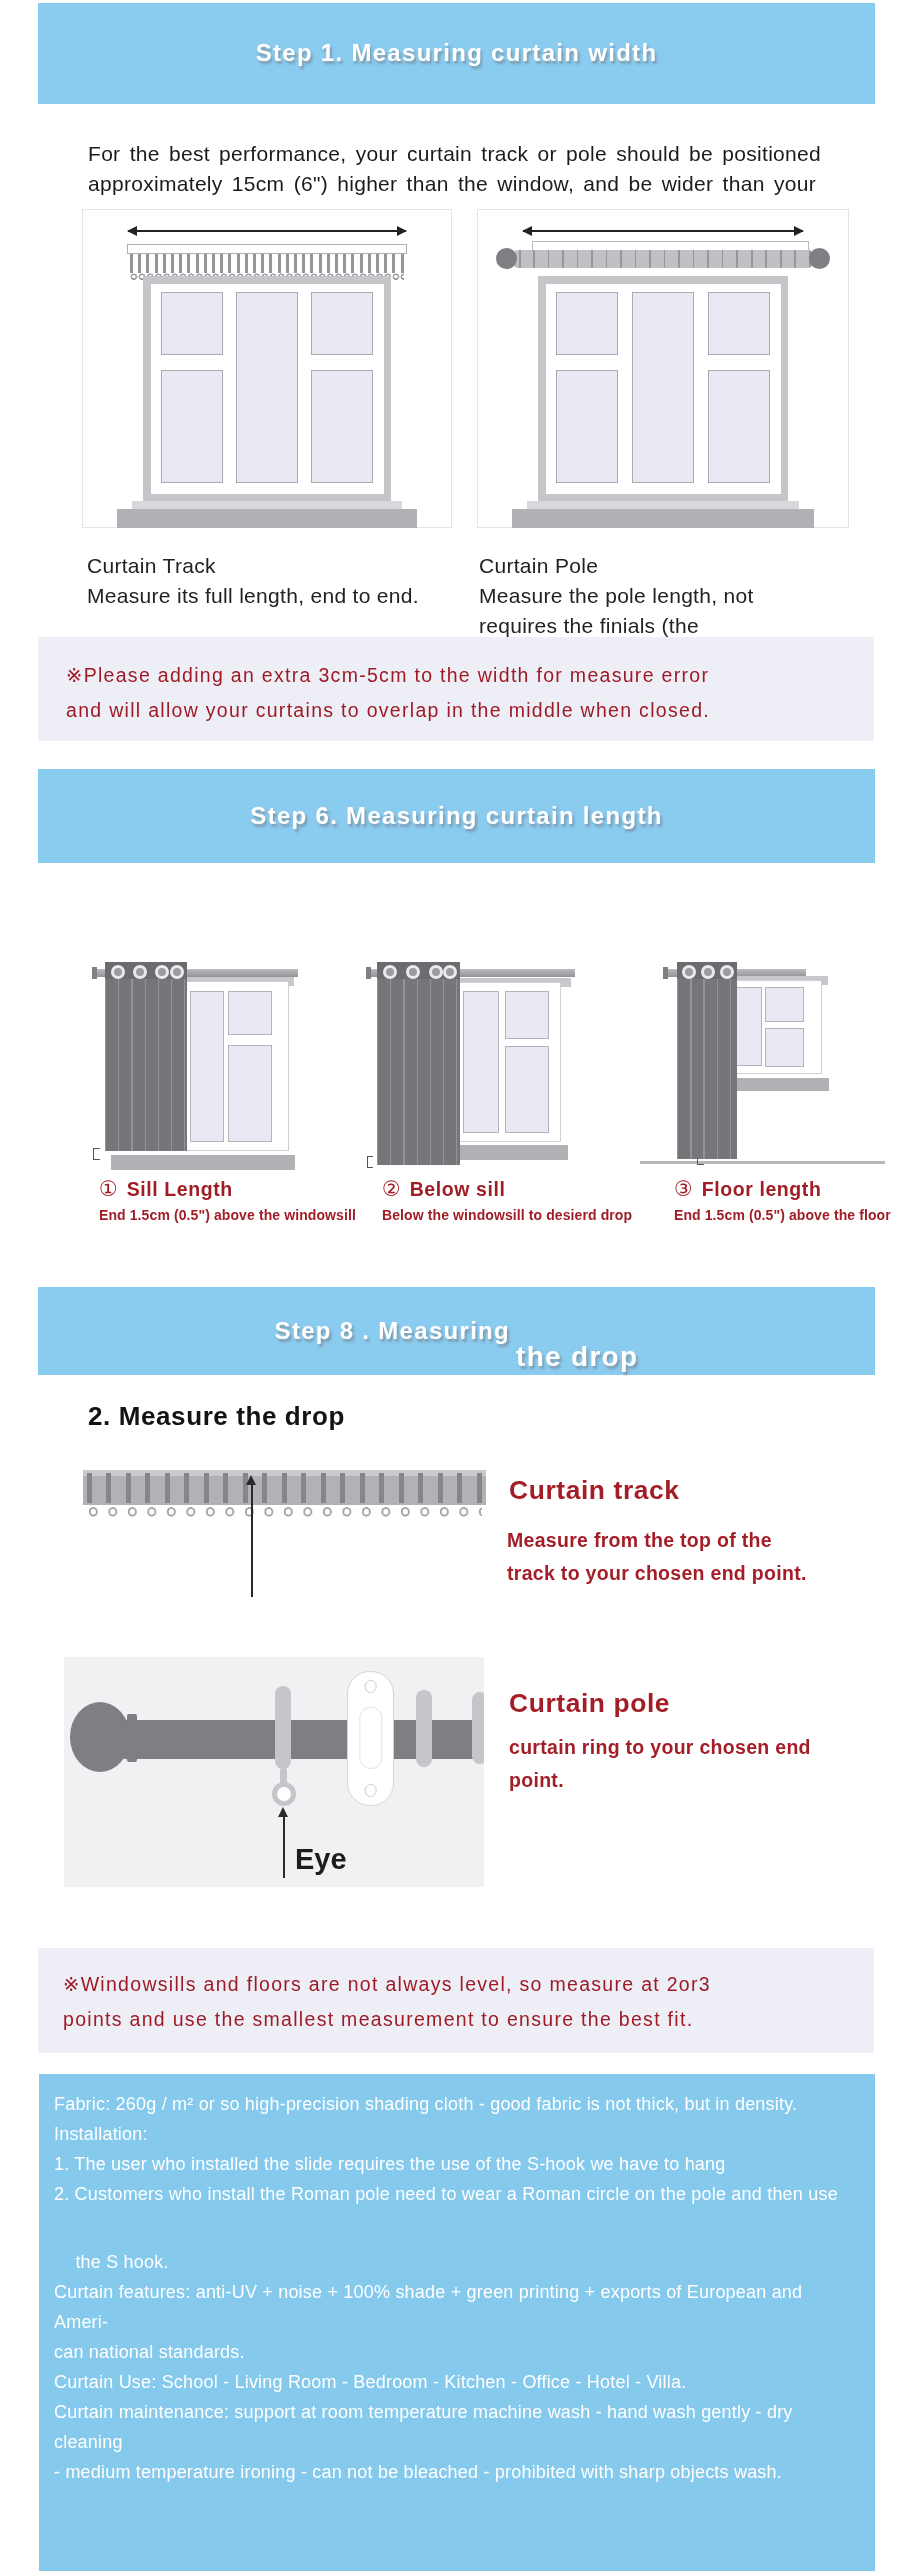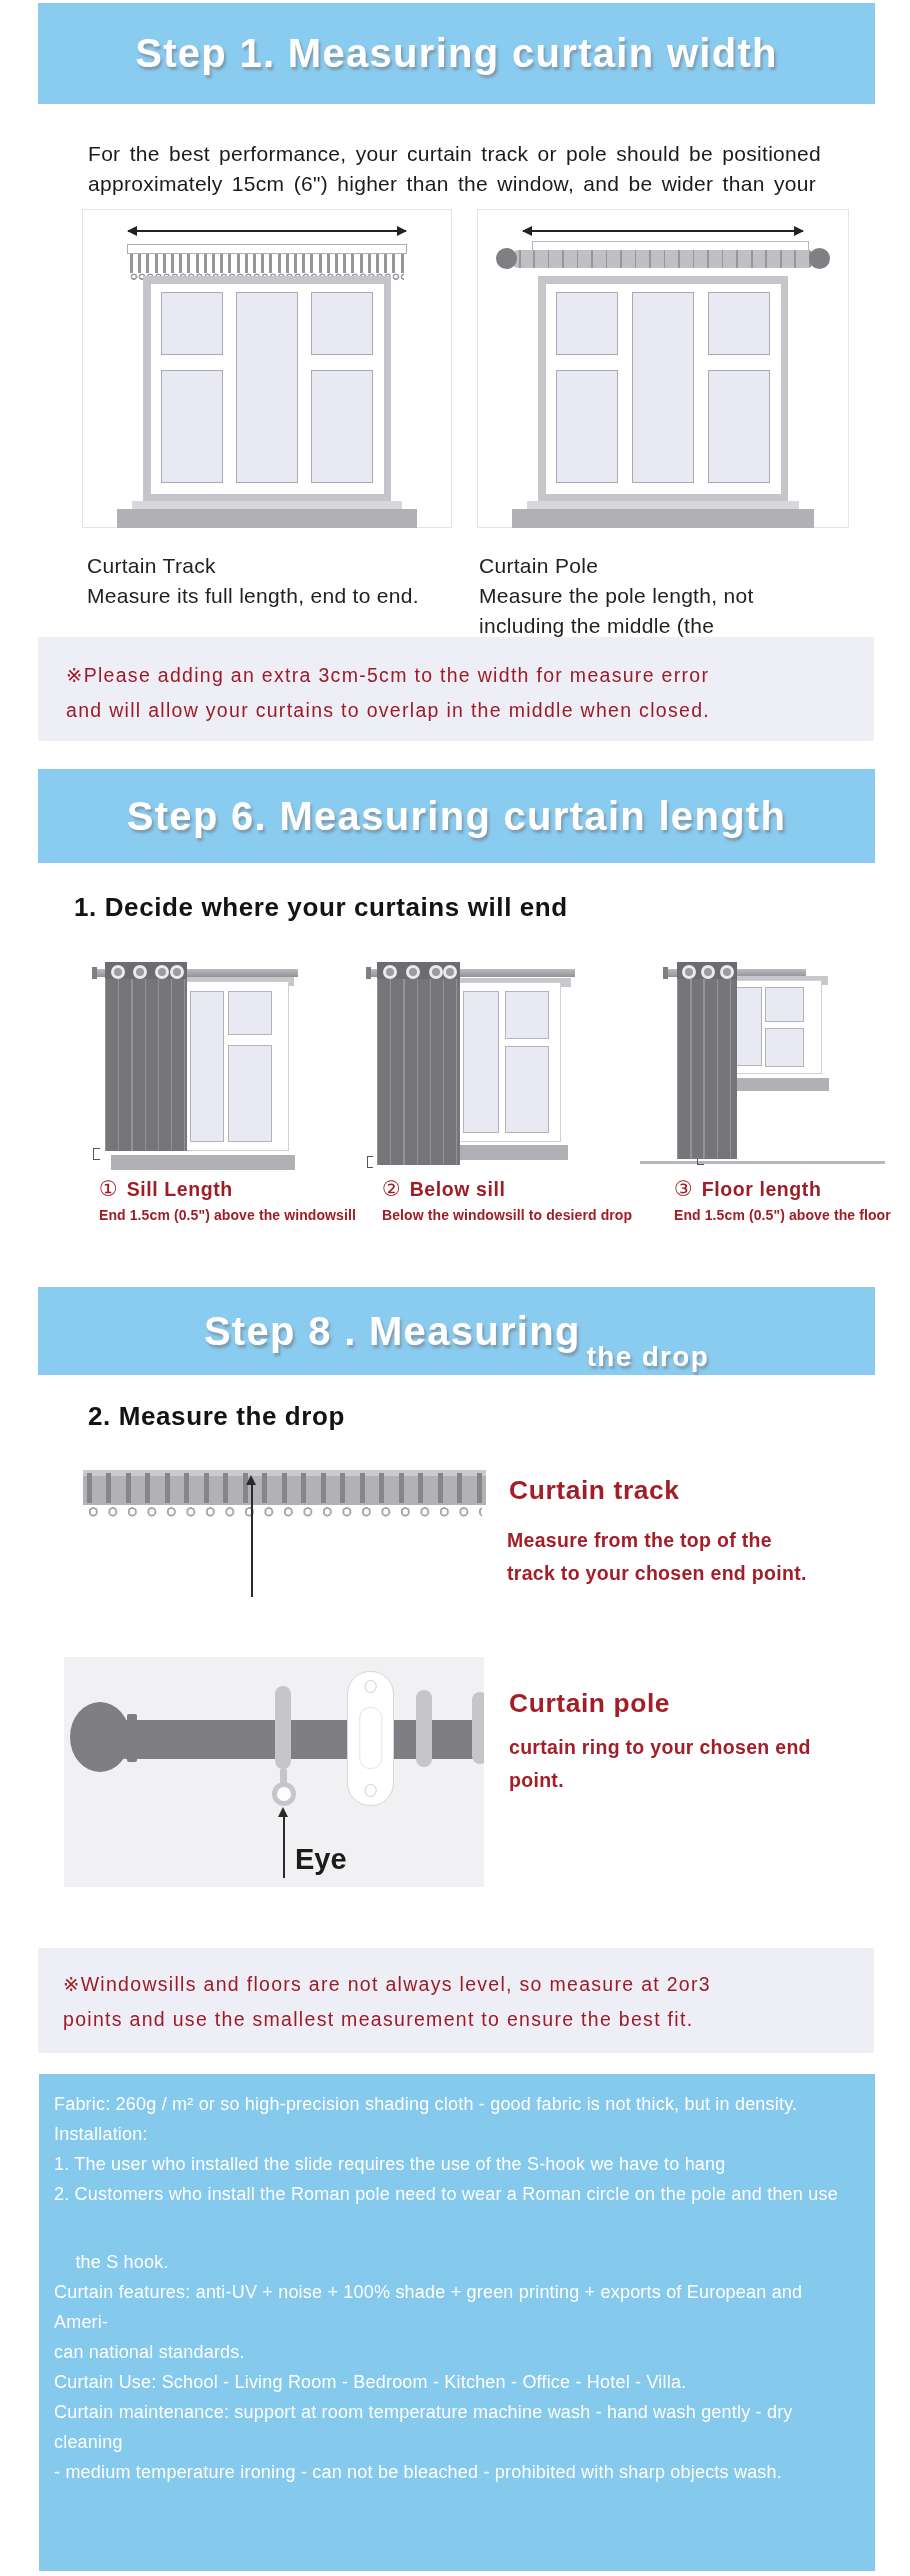"Step 1. Measuring curtain width" .banner .t { font-size: 40px -> 24px }
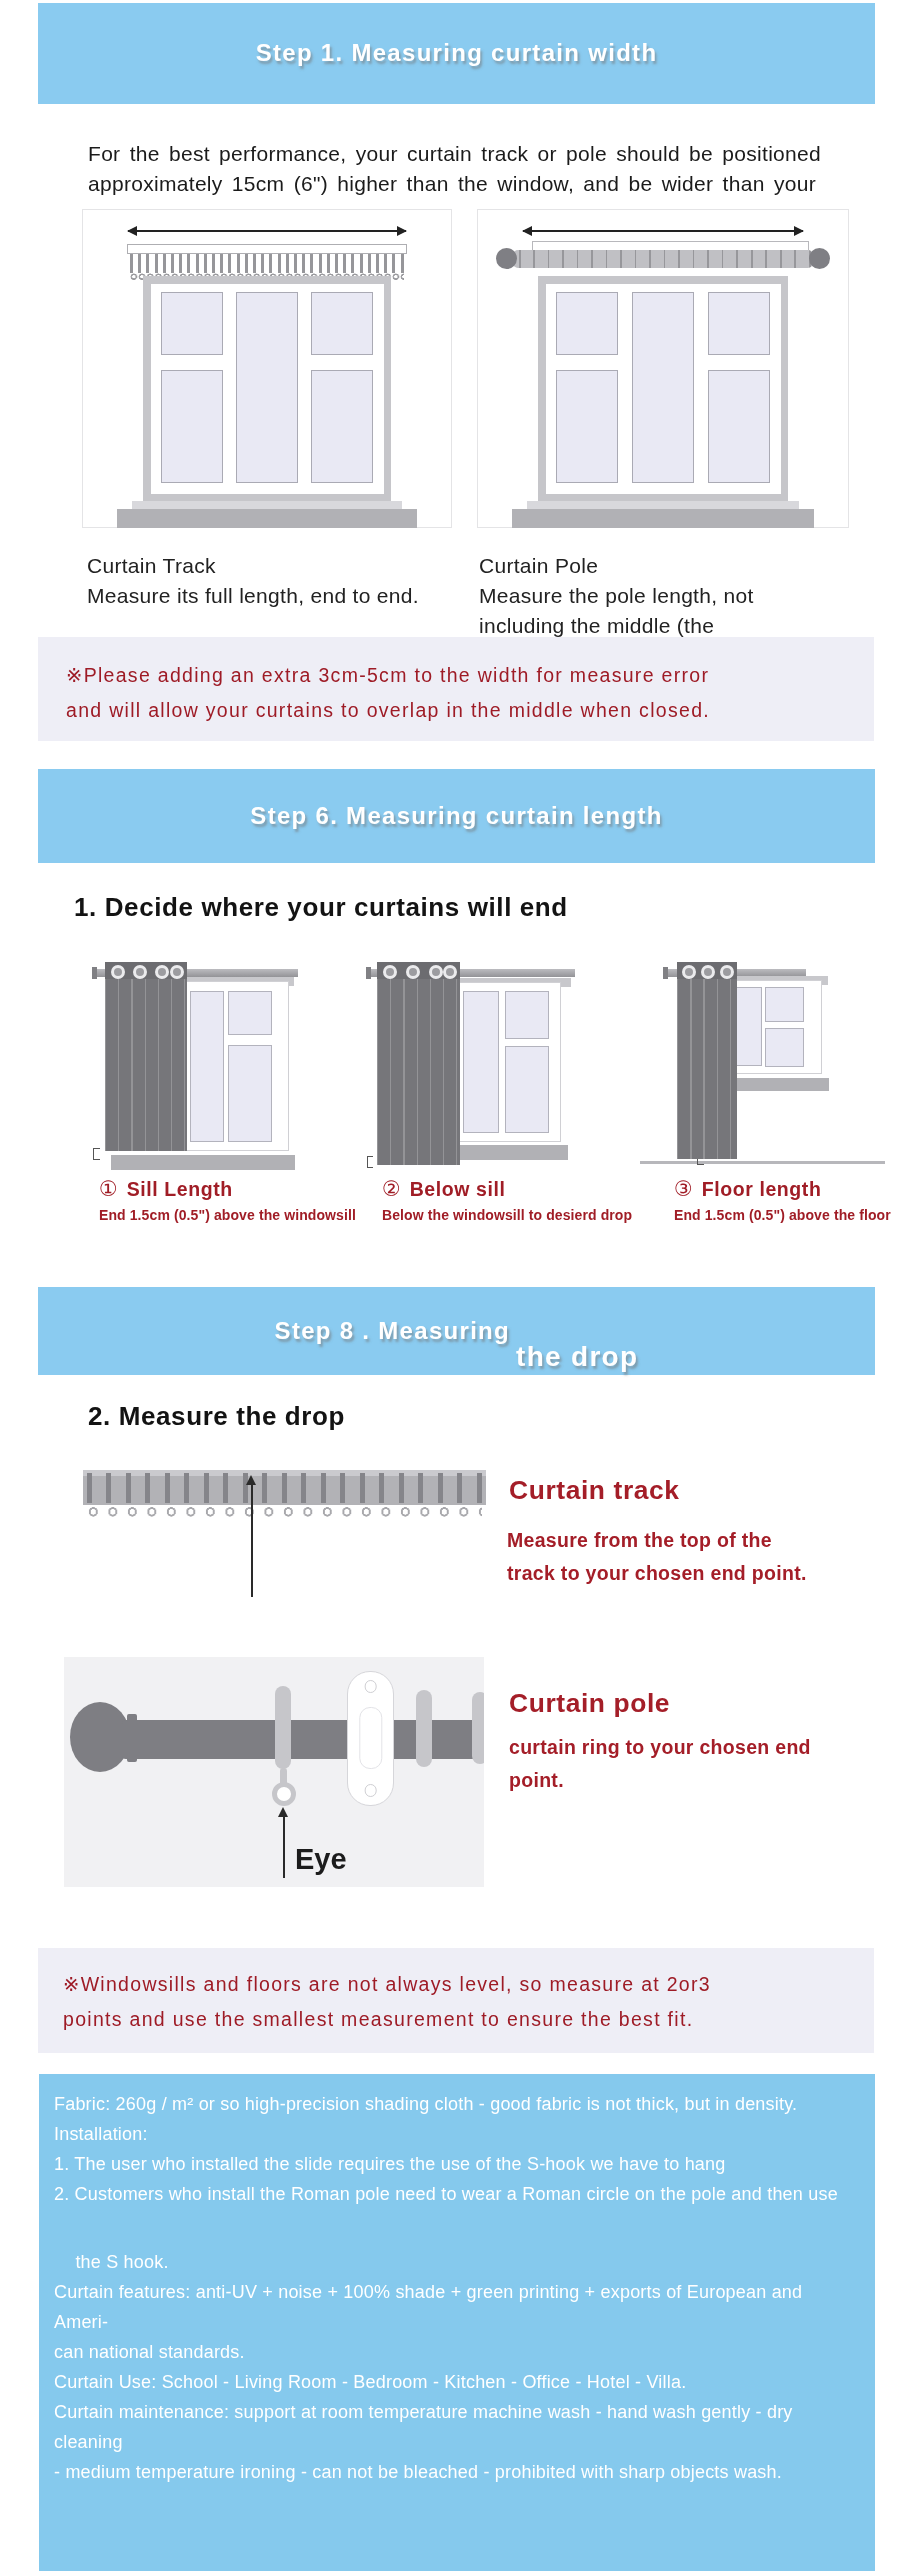"including the middle (the" div { text: including the middle -> requires the finials }
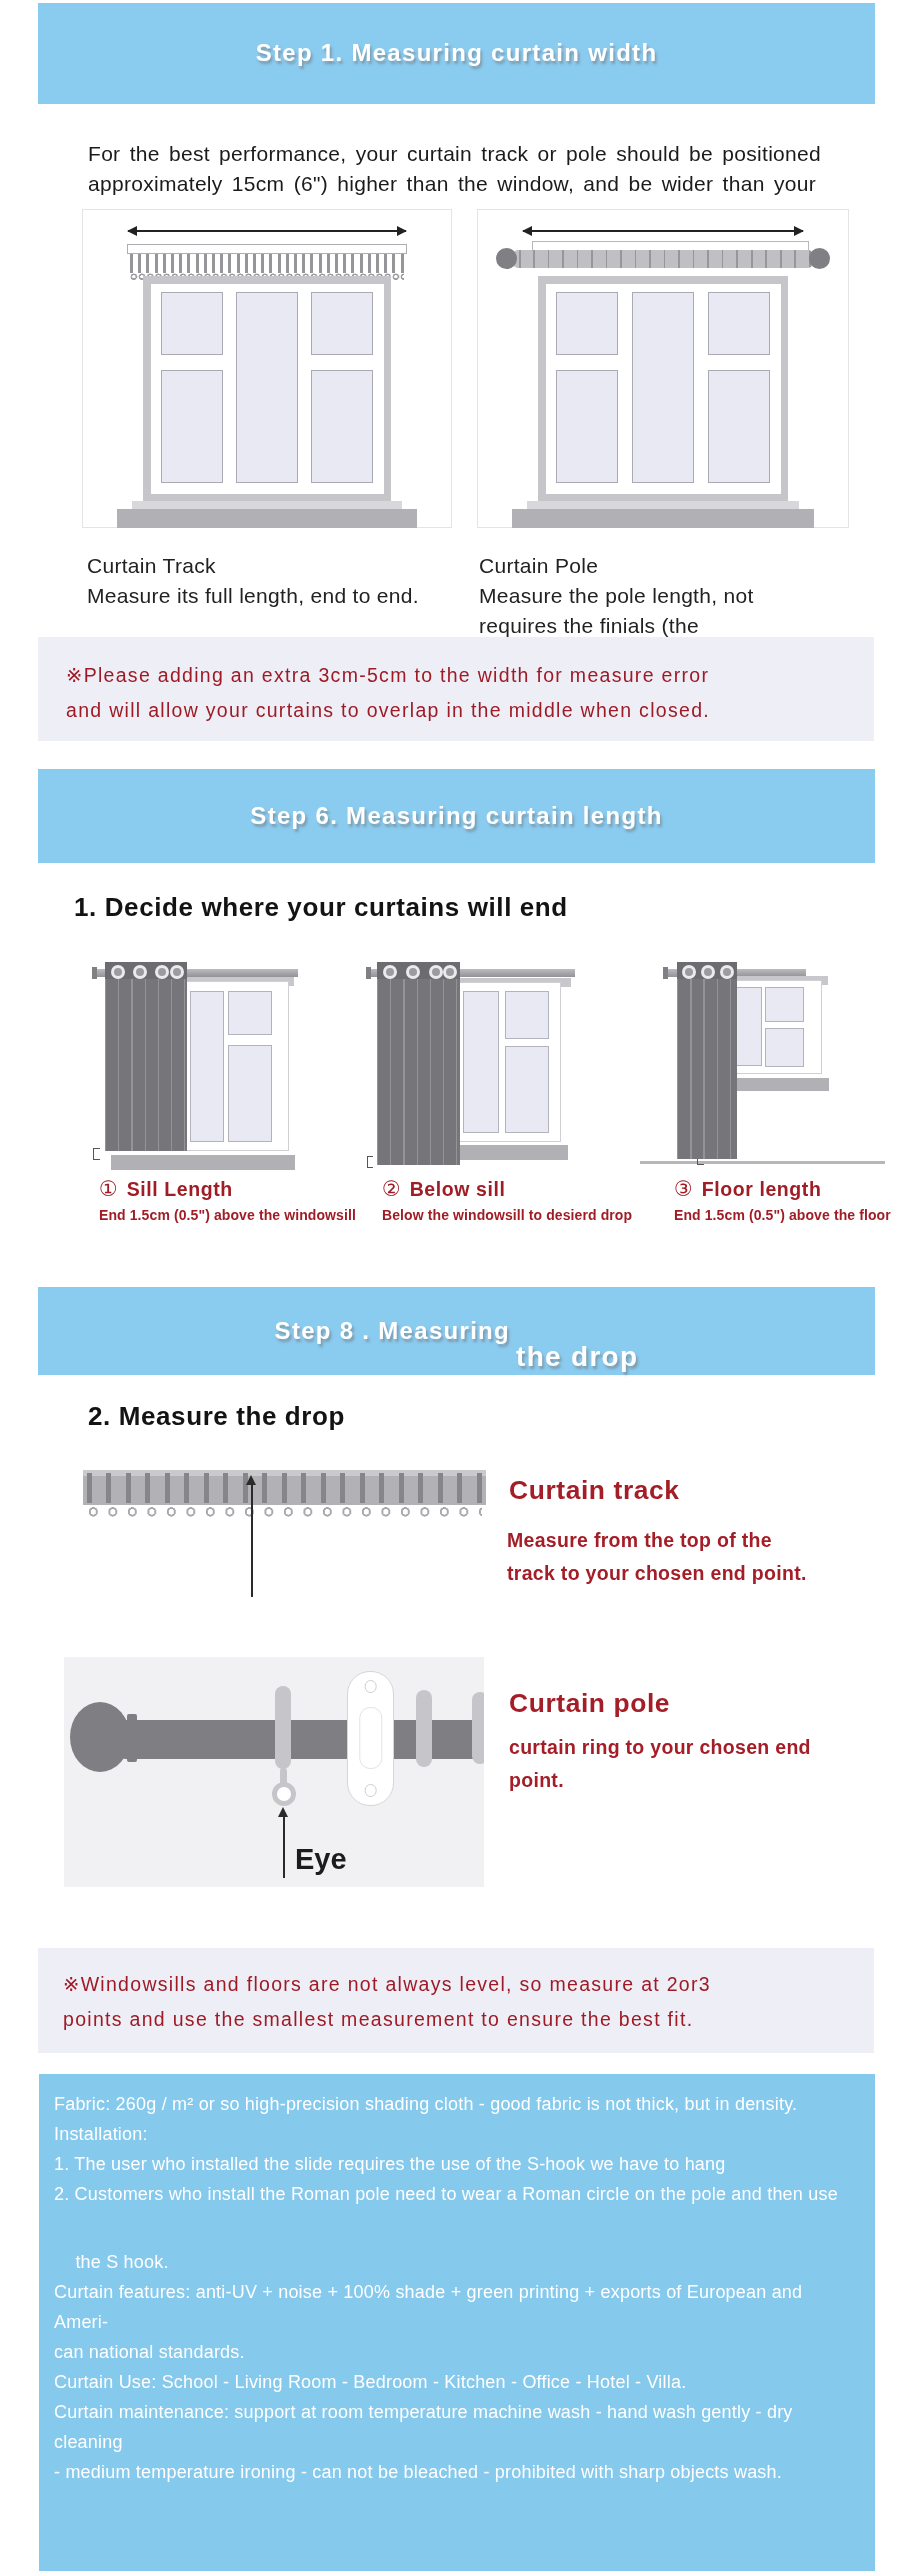"1. Decide where your curtains" div.h-black { html: <div>1. Decide where your curtains will end</div> -> none }
